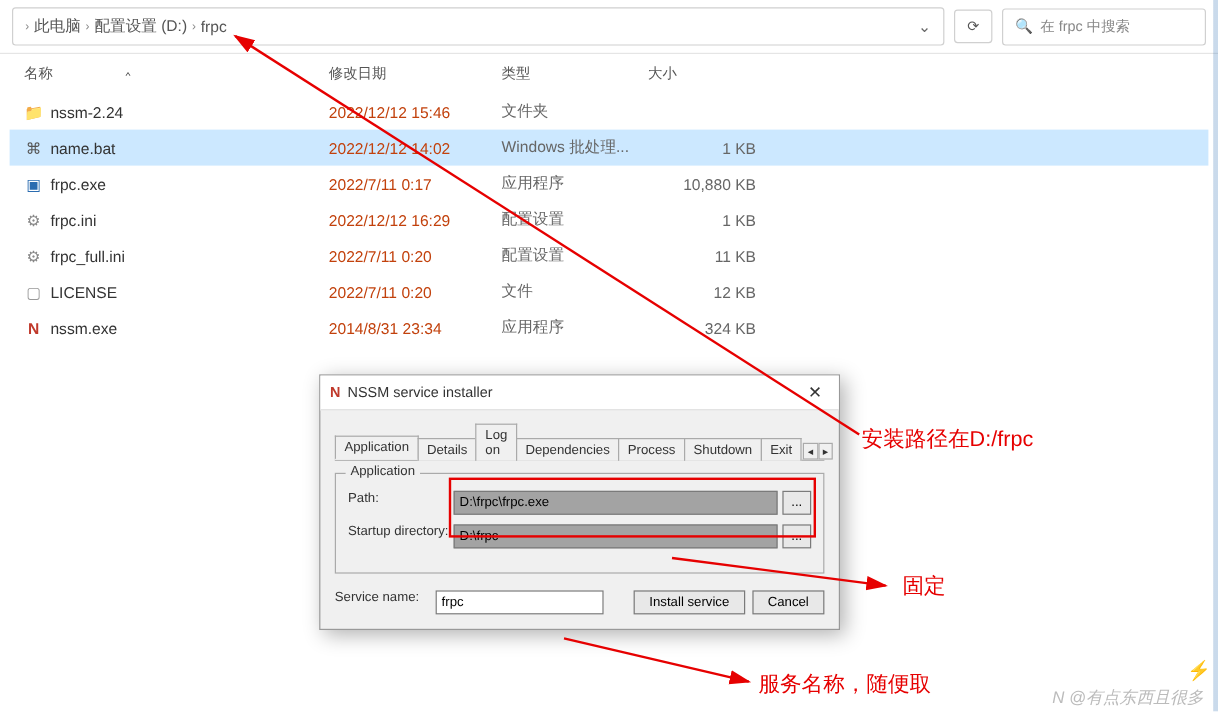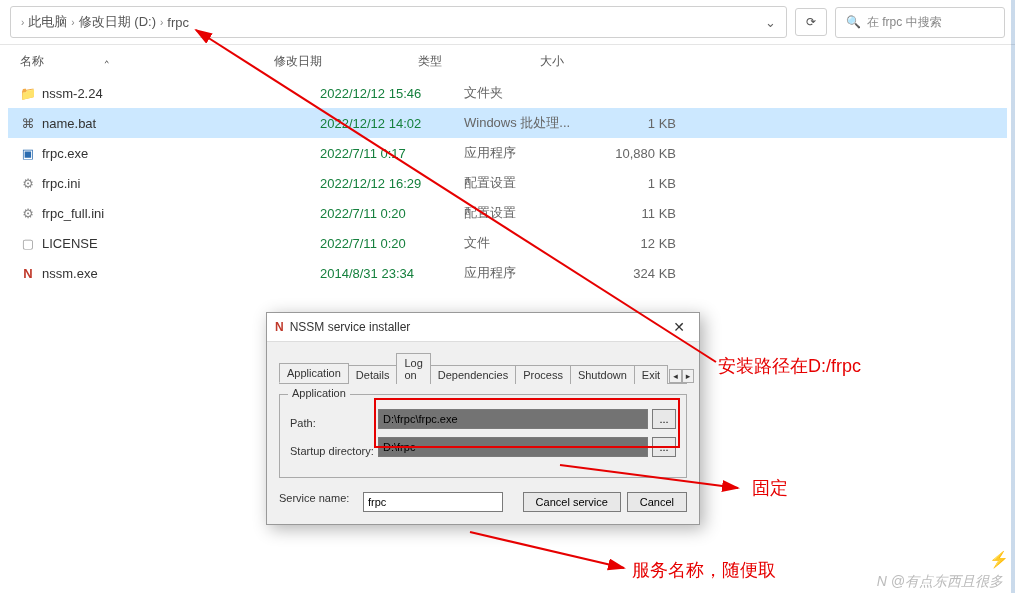"修改日期 (D:)" span { text: 修改日期 -> 配置设置 }
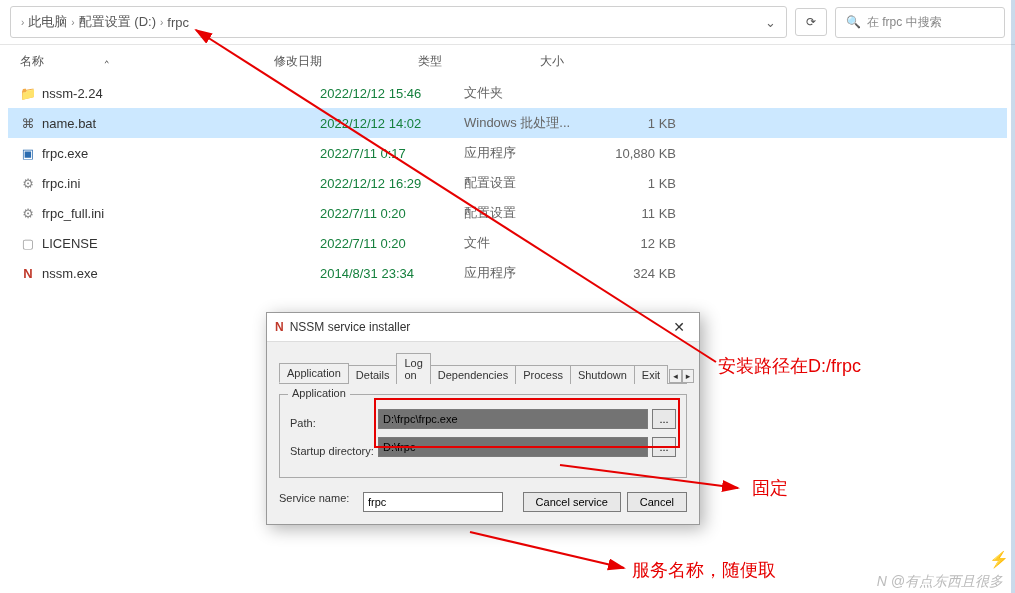"2022/12/12 15:46" .row > .c2 { color: #15803d -> #c2410c; margin-left: 46px -> none }
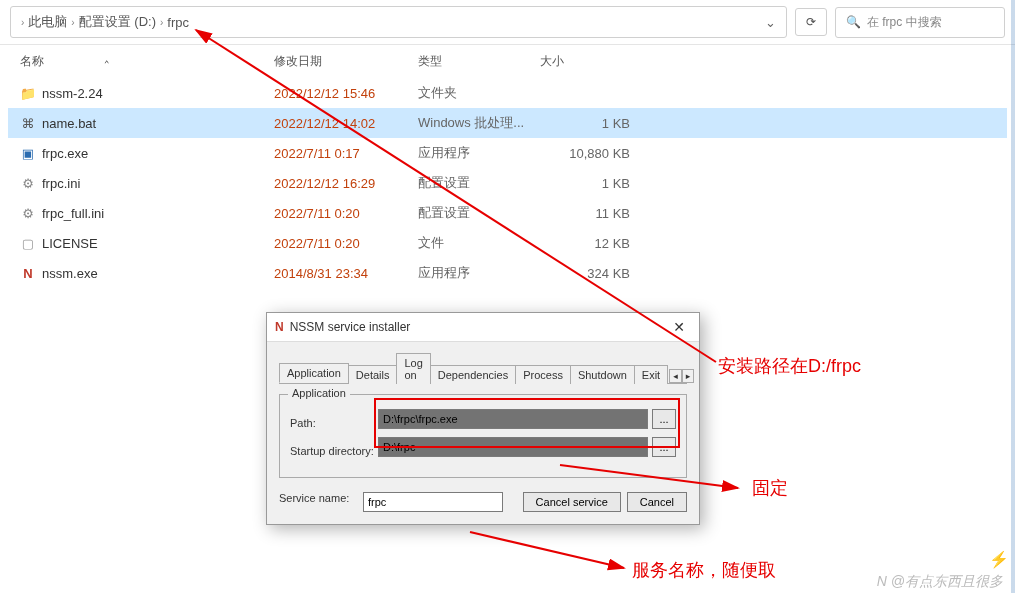"Path:" .form-row { align-items: flex-end -> flex-start }
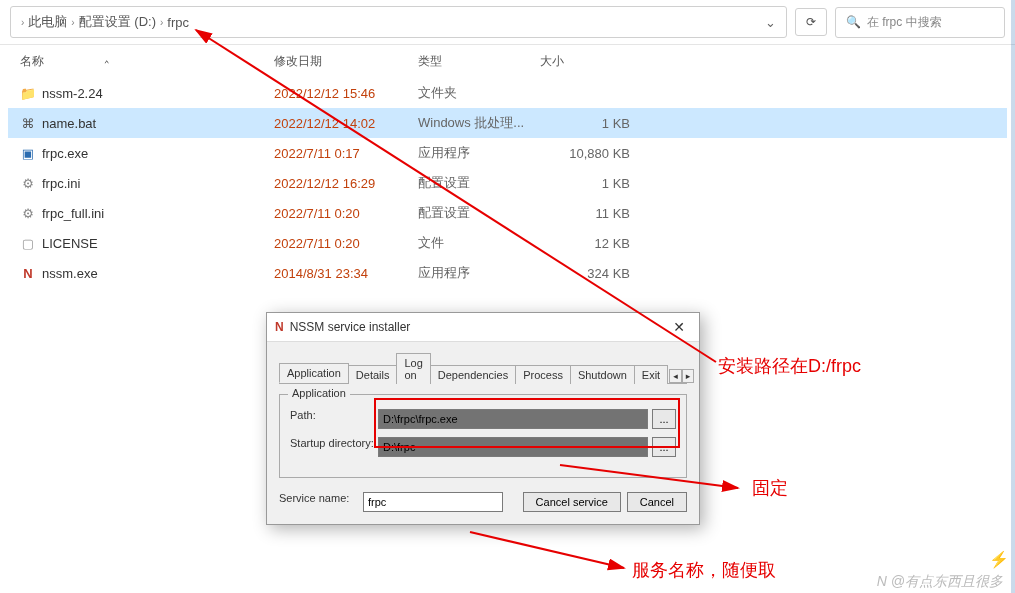"D:\frpc\frpc.exe" .form-row input[type=text] { background: #737373 -> #a3a3a3 }
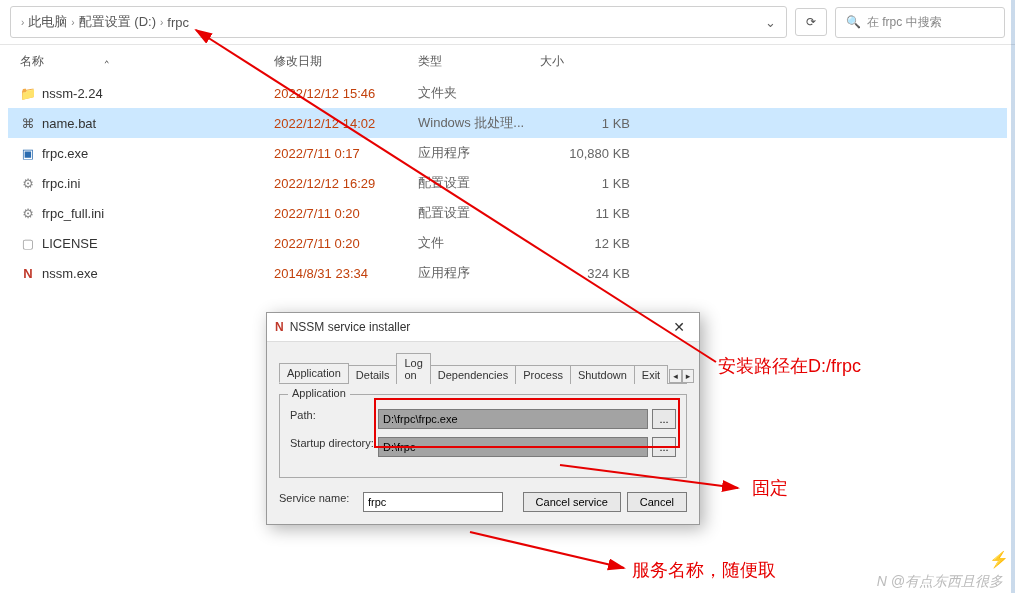"Cancel service" button.win-btn { text: Cancel -> Install }
